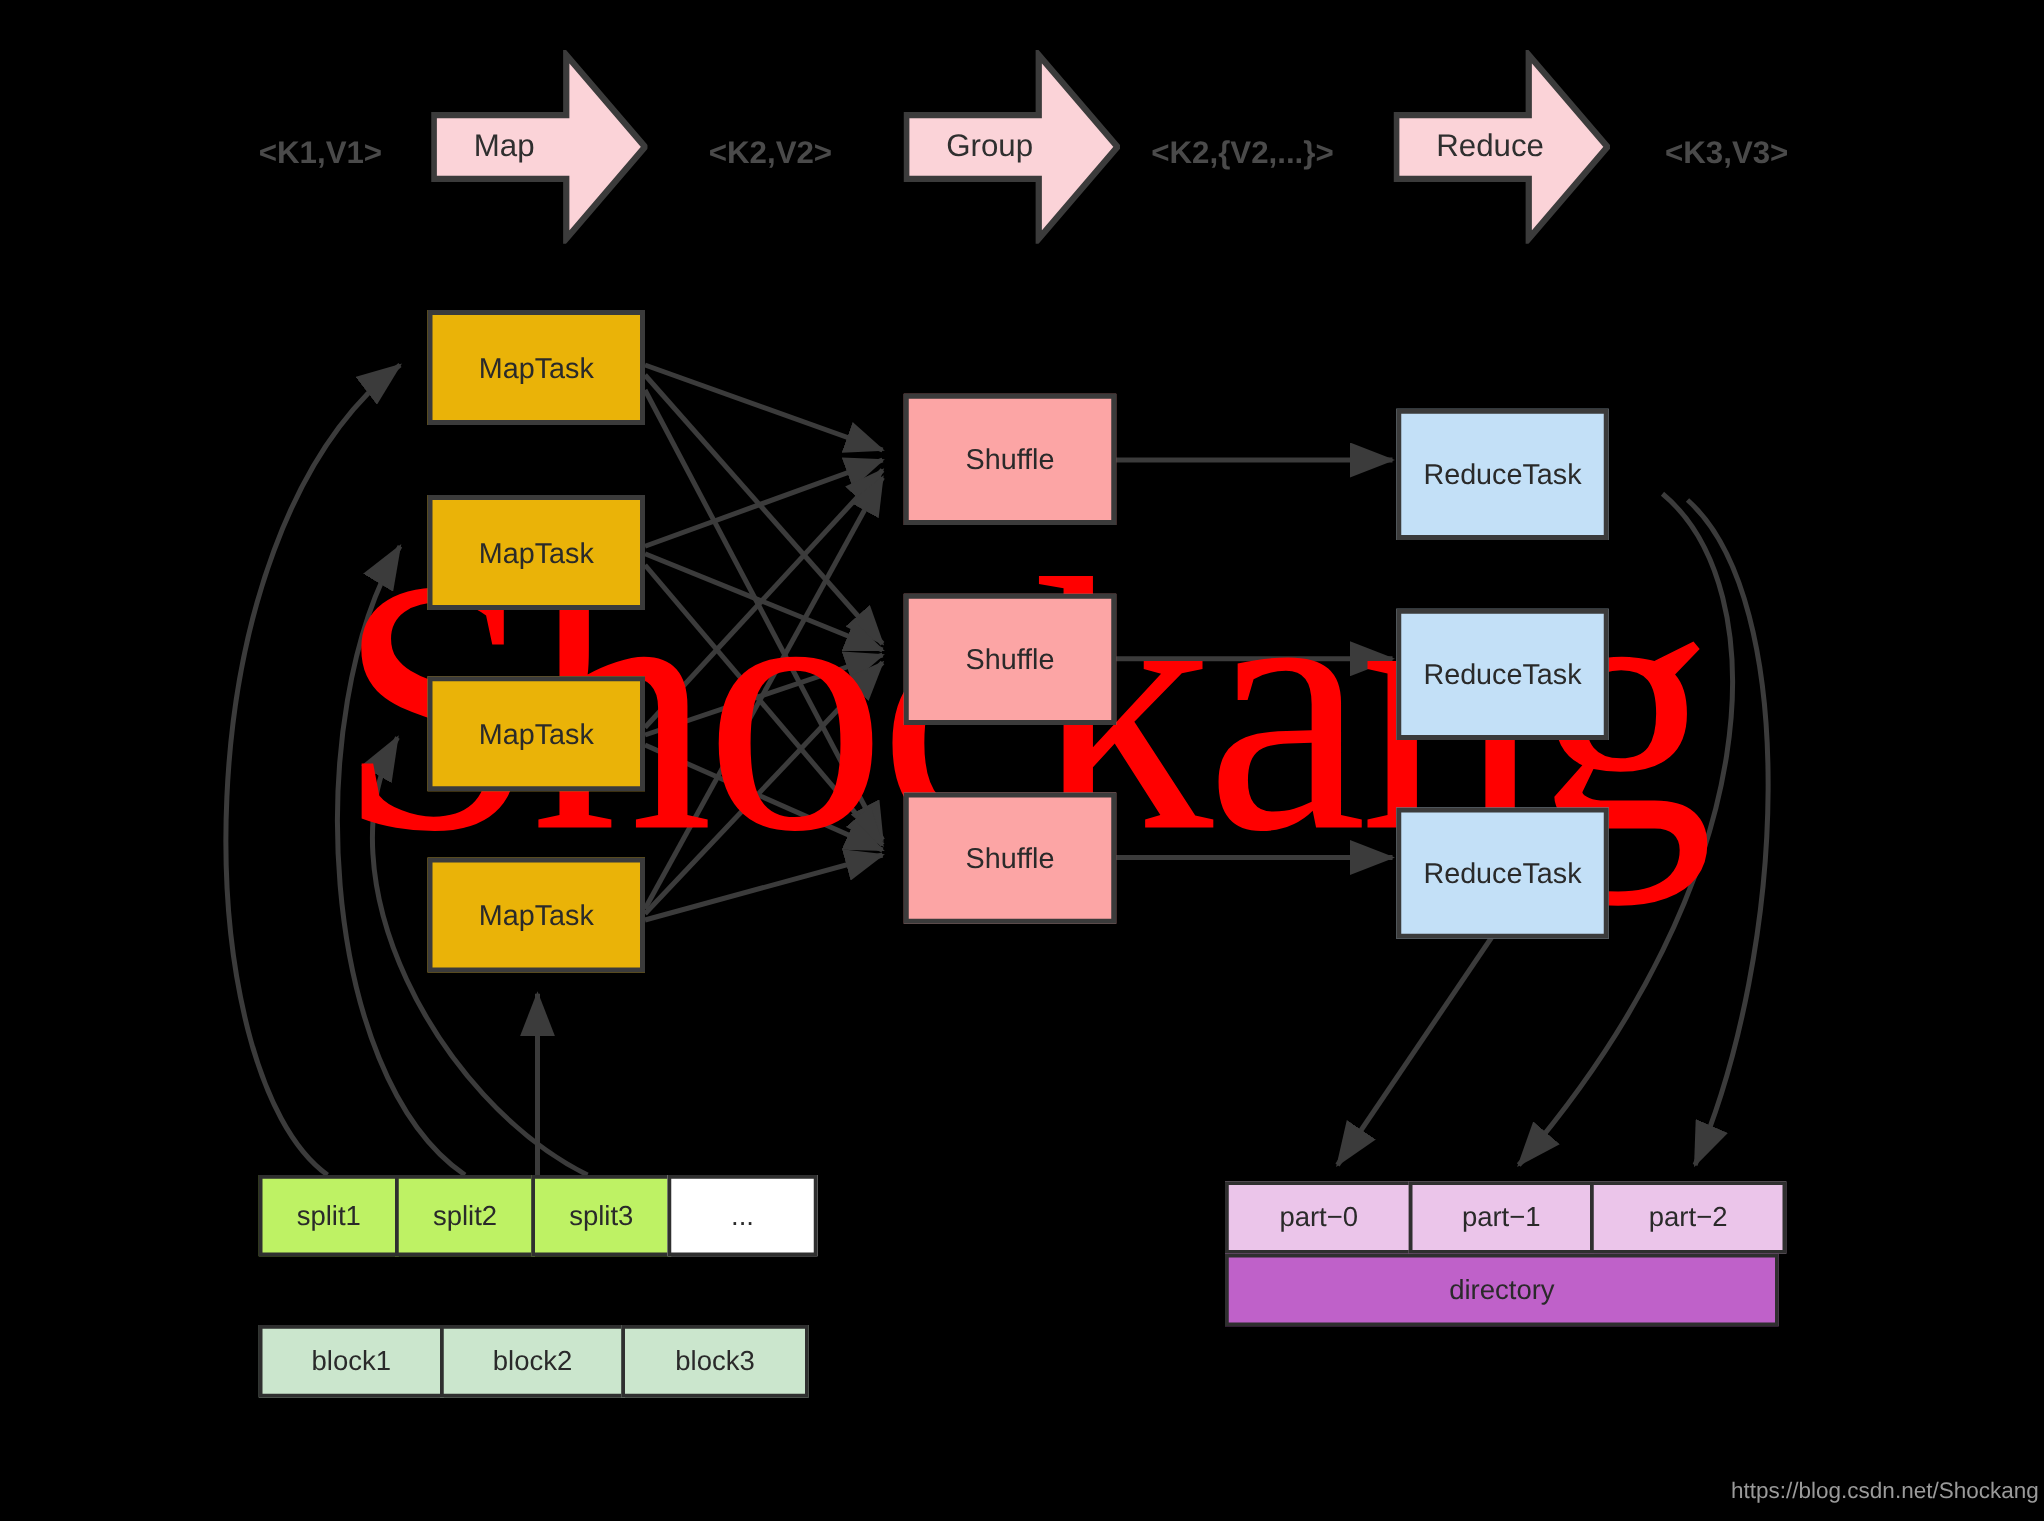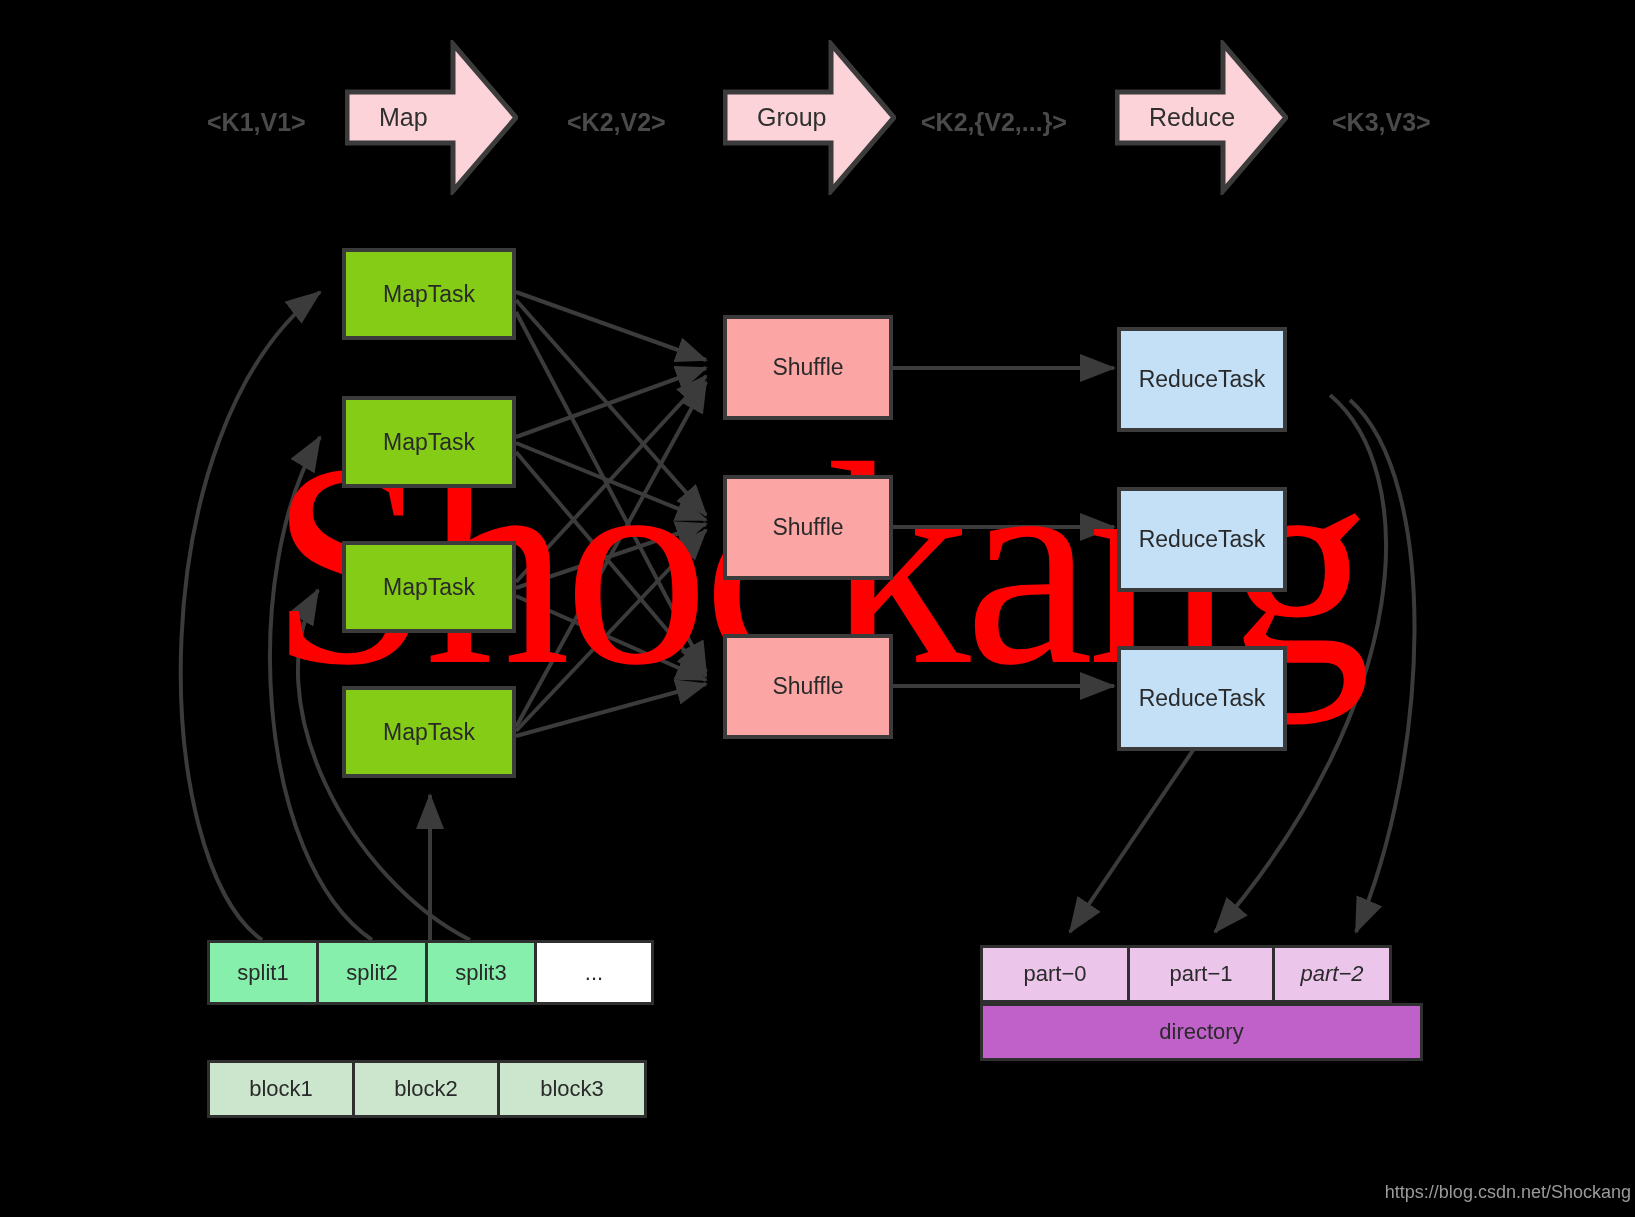"MapTask" .maptask { background: #84cc16 -> #eab308 }
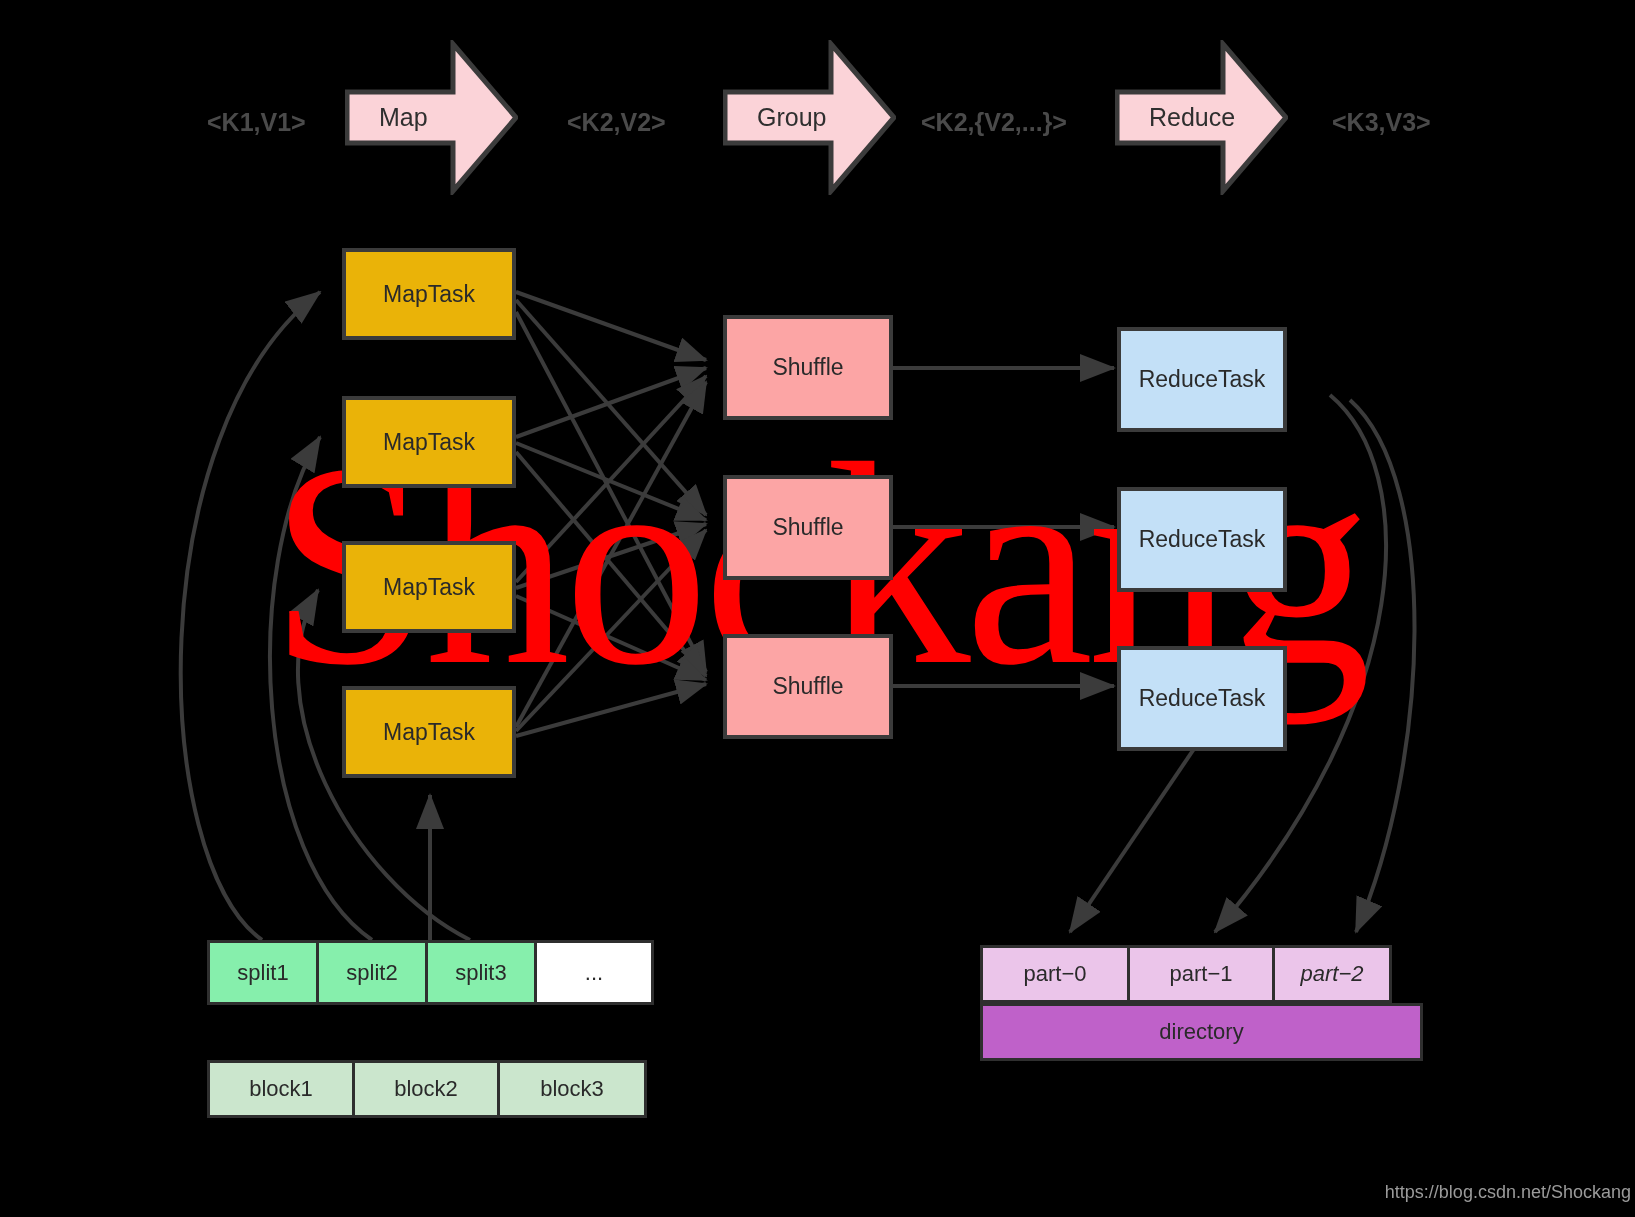"split1" .split-cell { background: #86efac -> #bef264 }
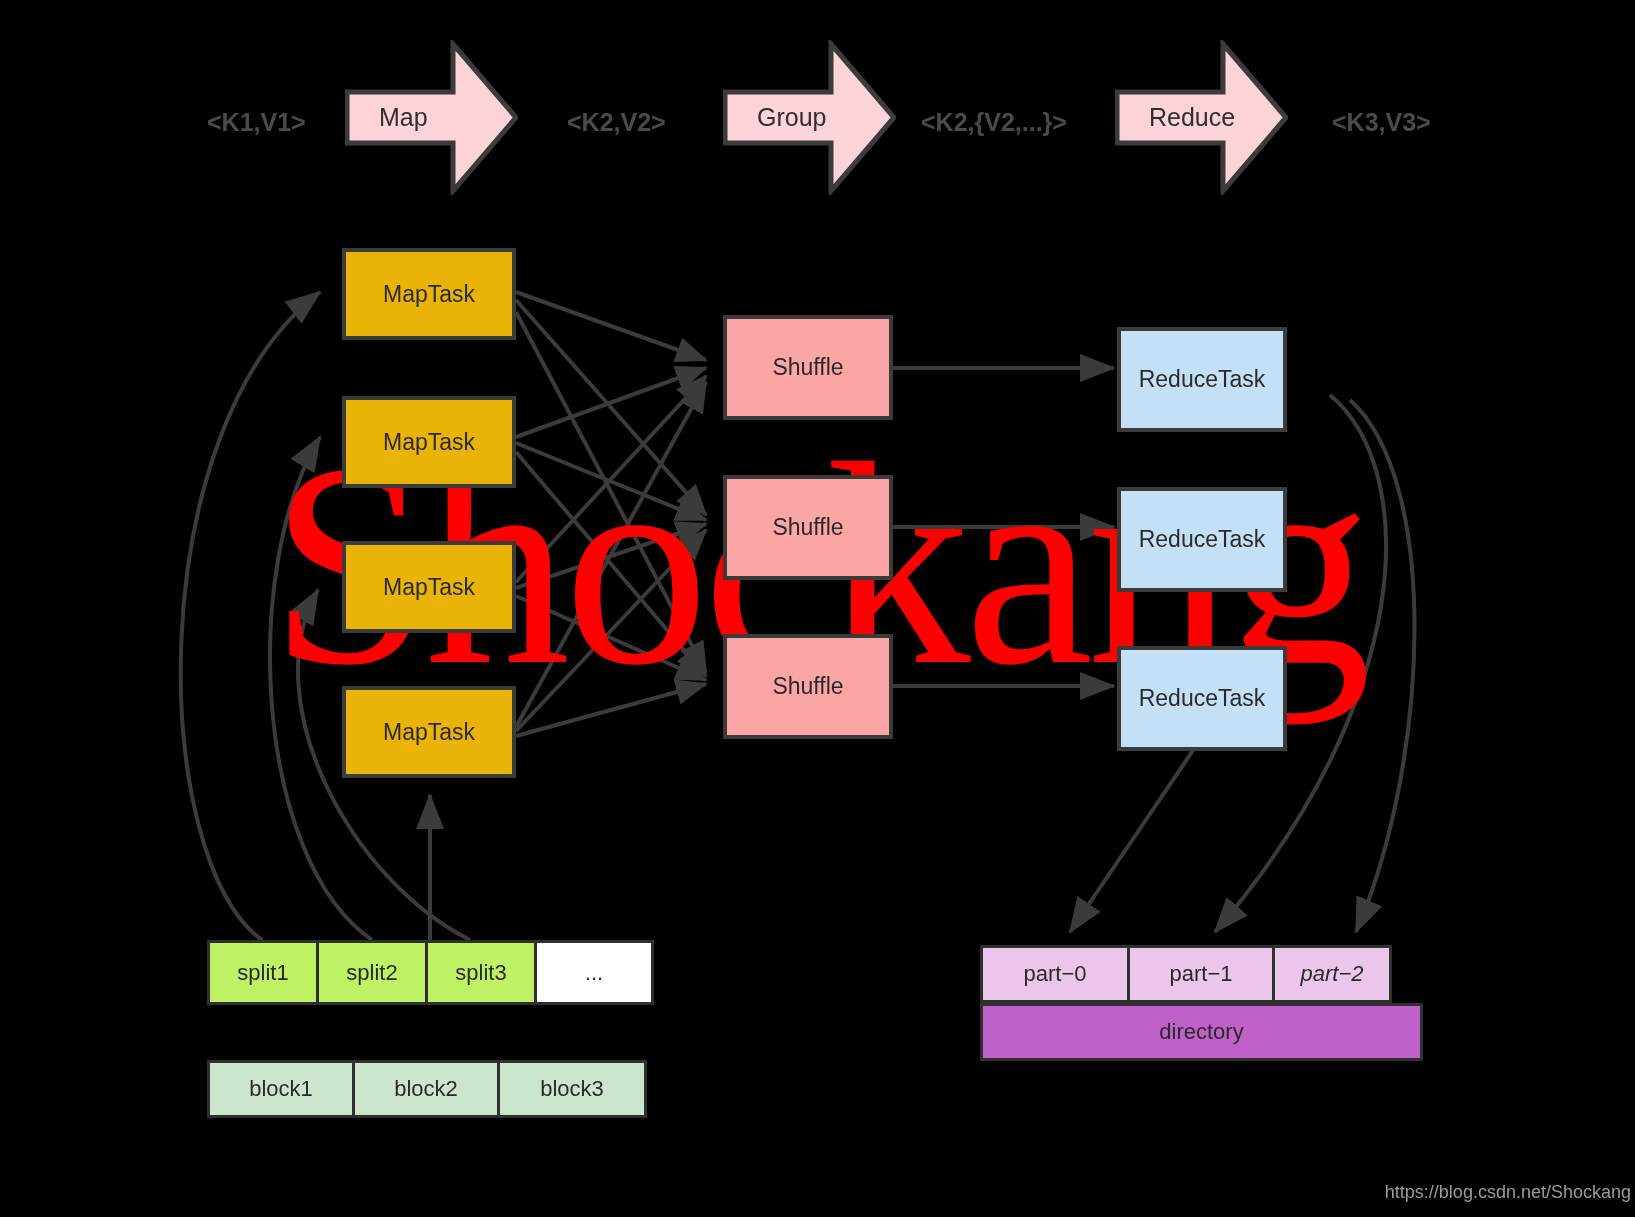"part−2" div.cell { font-style: italic -> none; width: 120px -> 157px }
